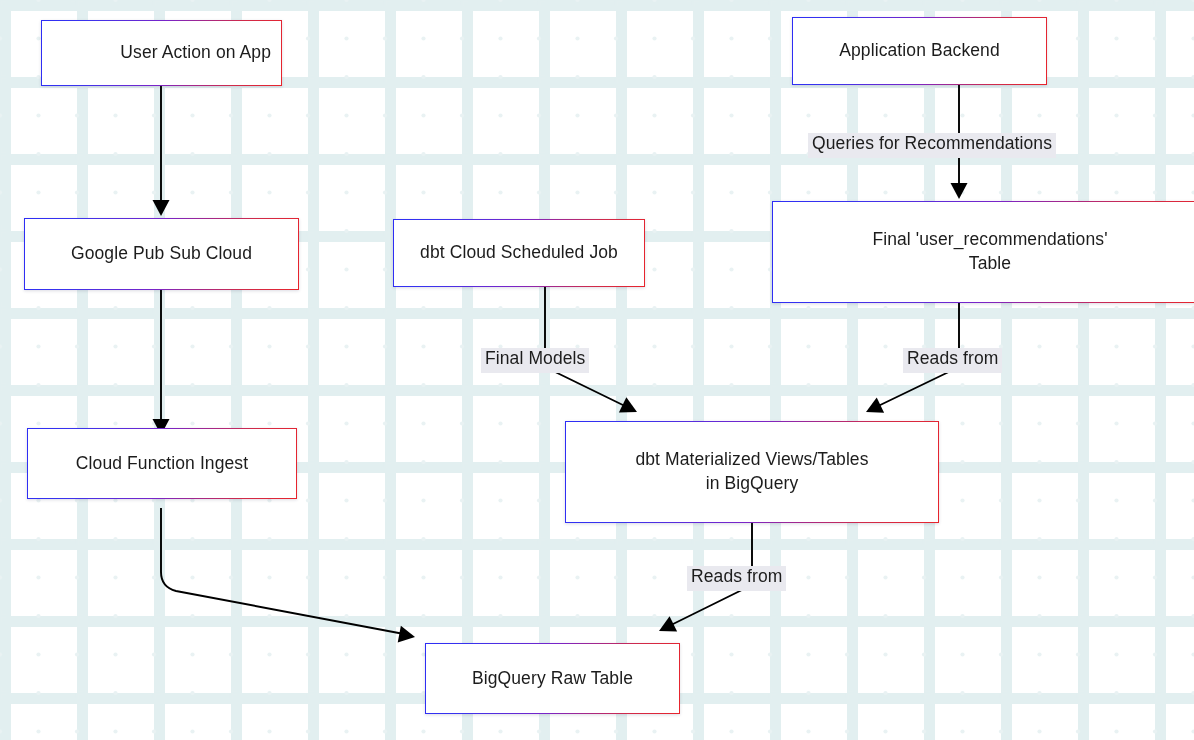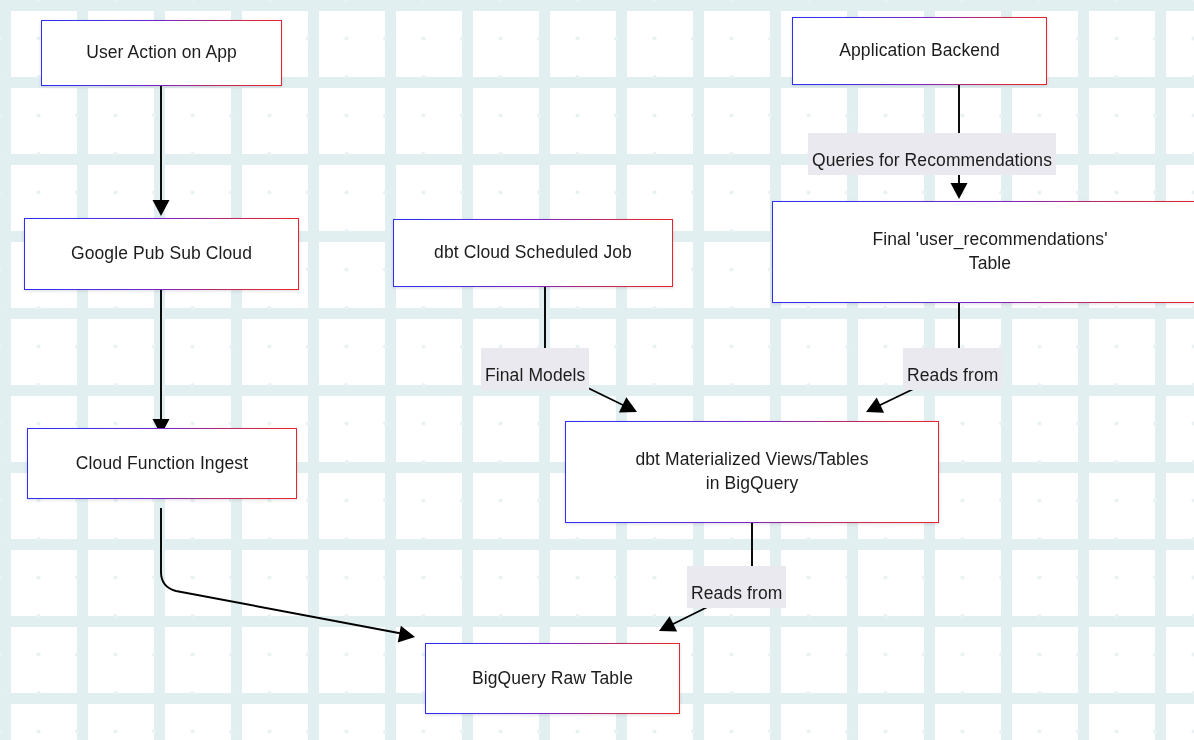"User Action on App" div.node { justify-content: none -> flex-end }
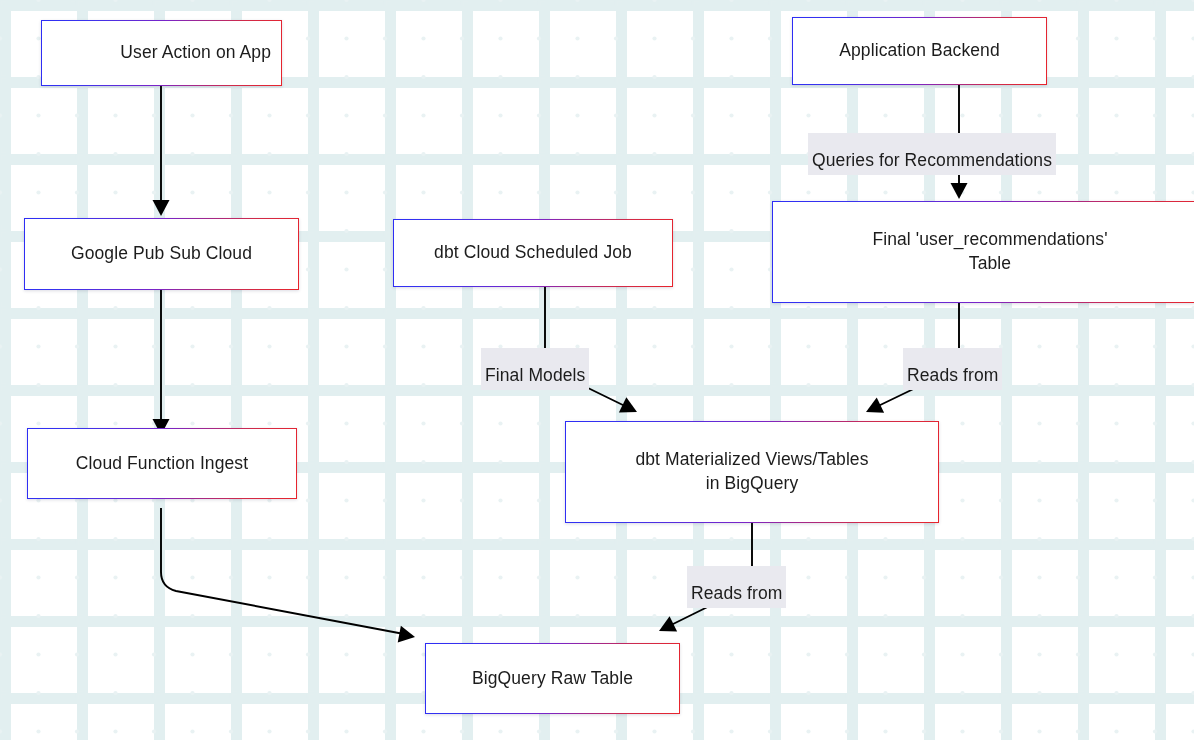"Queries for Recommendations" .edge-label { padding: 17px 4px 3px 4px -> 0 4px 3px 4px }
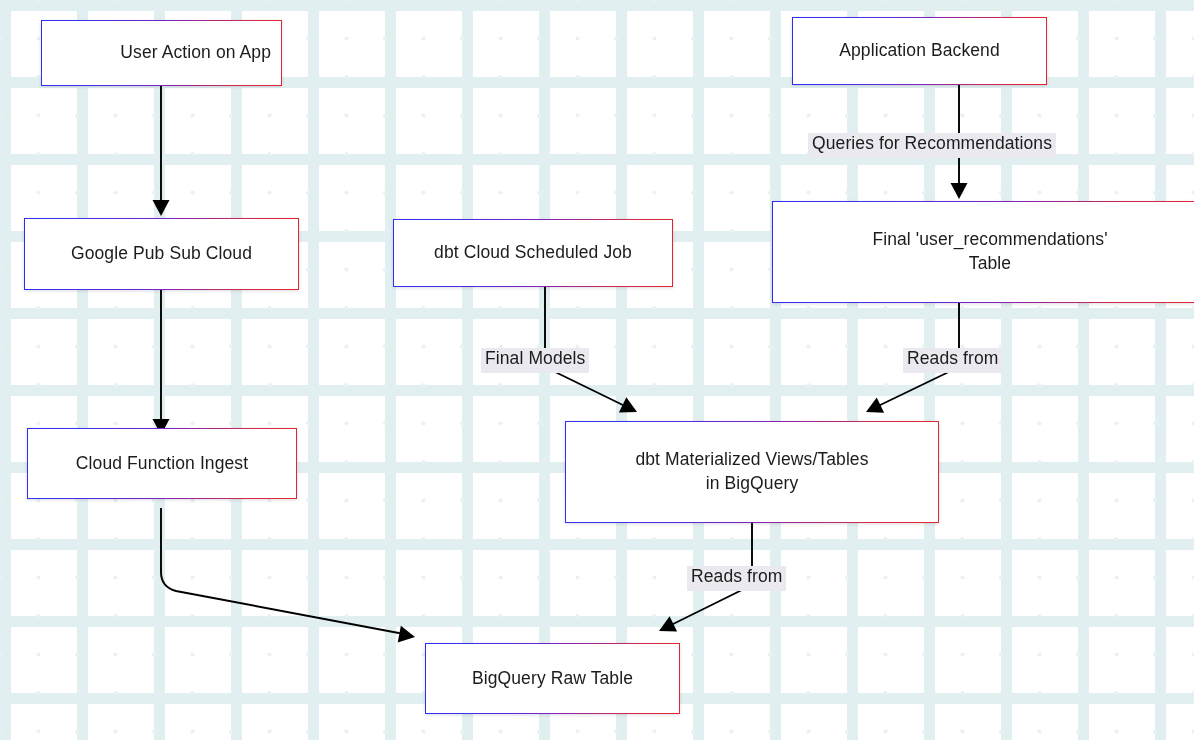"dbt Cloud Scheduled Job" div.node { width: 280px -> 252px }
